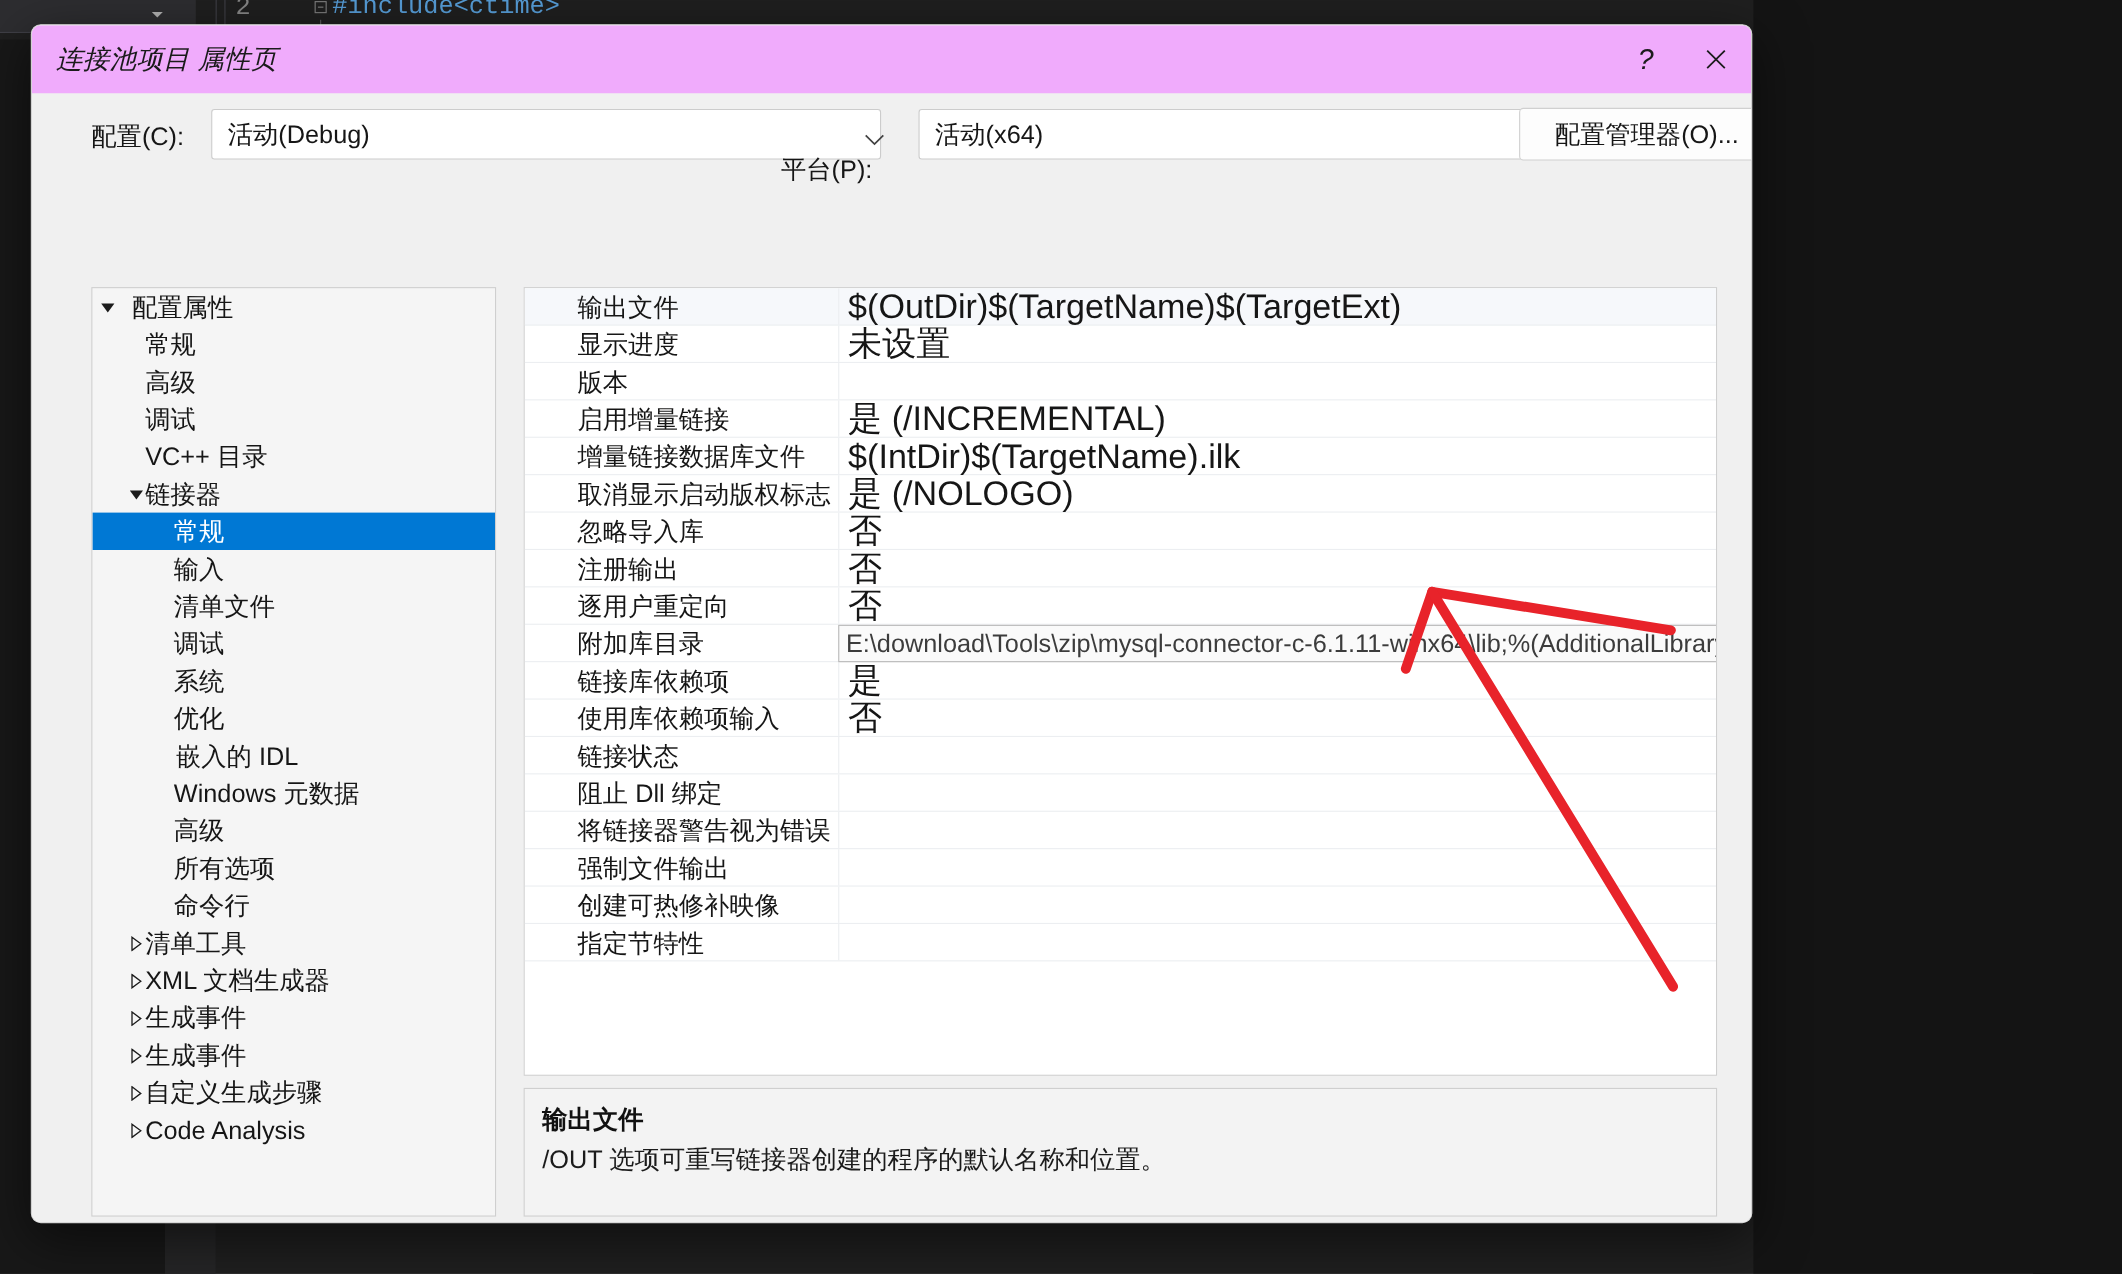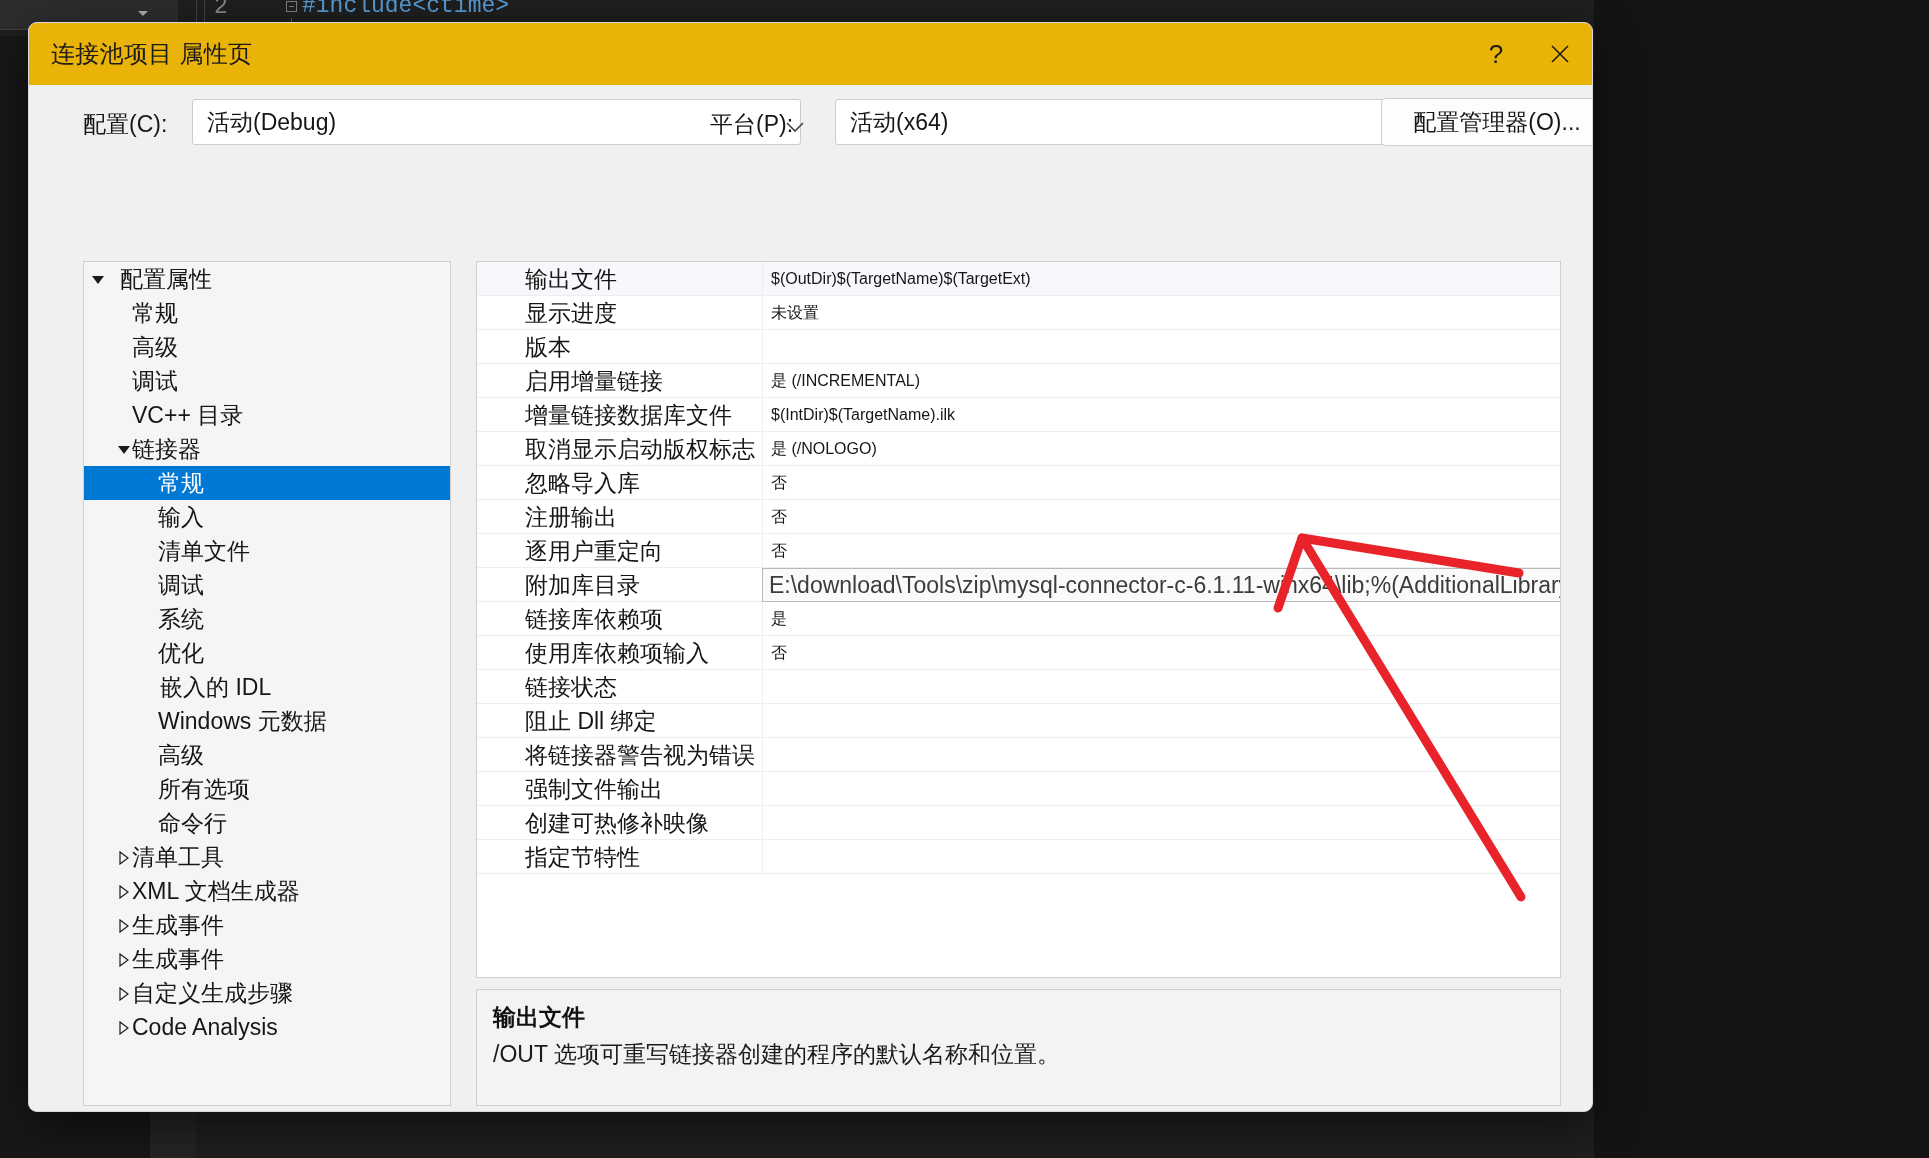"连接池项目 属性页" .titlebar { background: #eab308 -> #f0abfc; font-style: none -> italic }
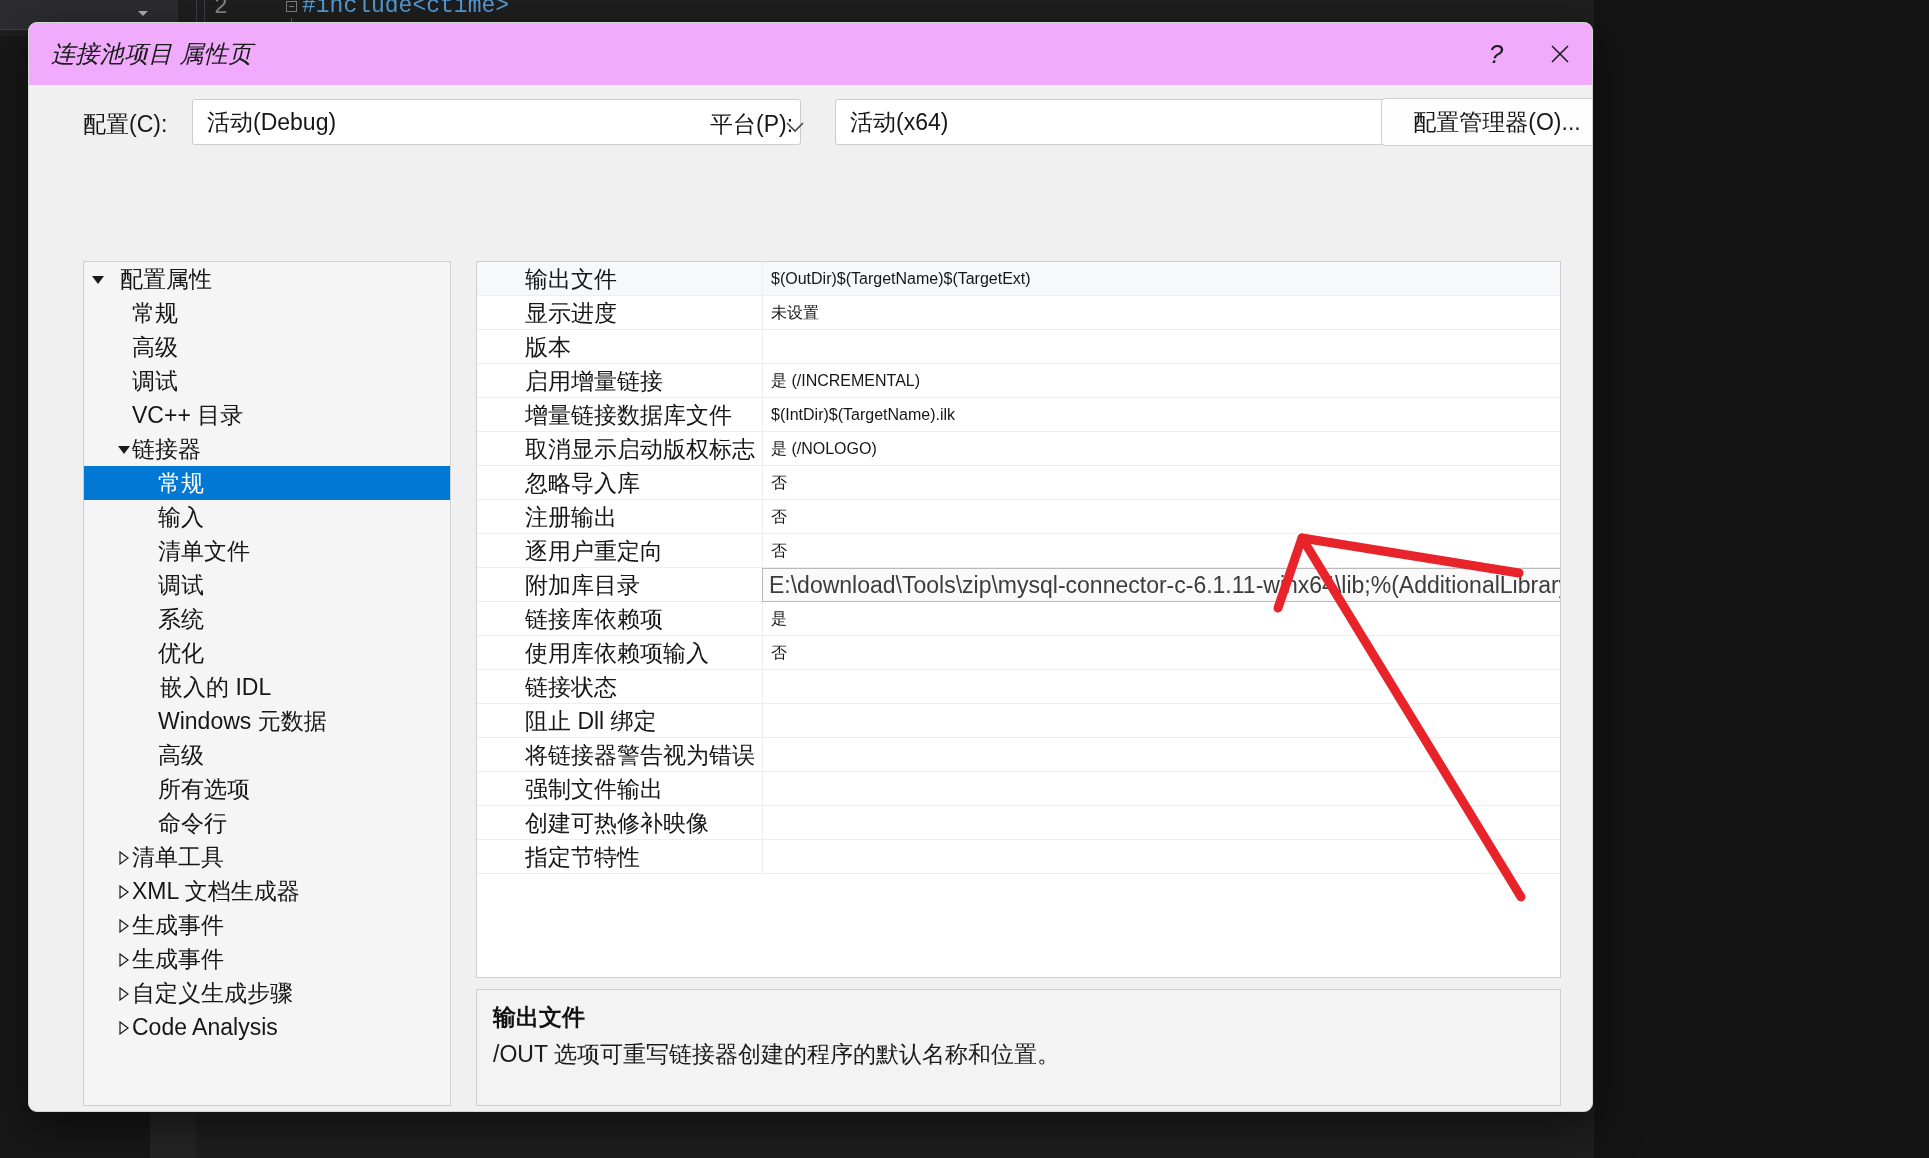"平台(P):" div.lbl { margin-top: none -> 30px }
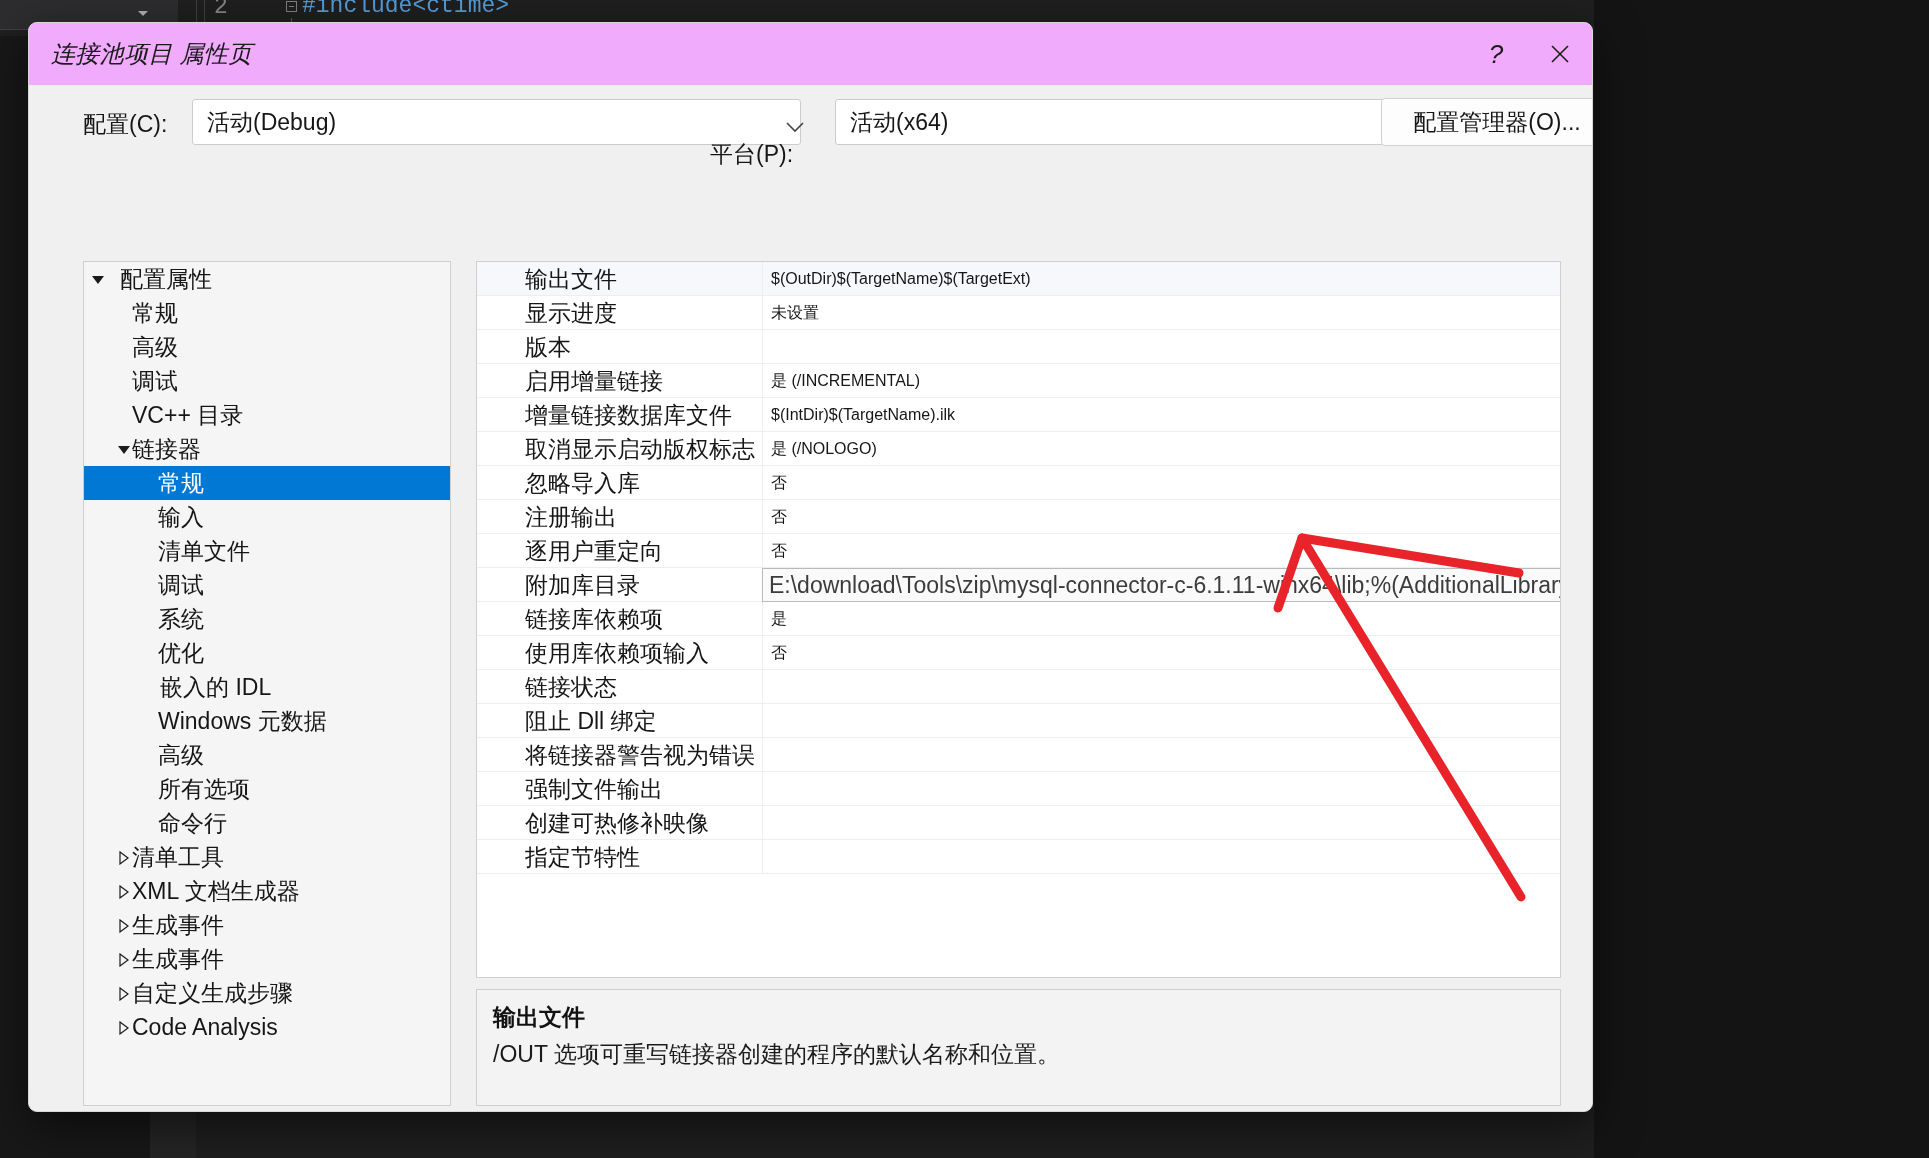"$(OutDir)$(TargetName)$(TargetExt)" .grid-row .pval { font-size: 16px -> 31px }
